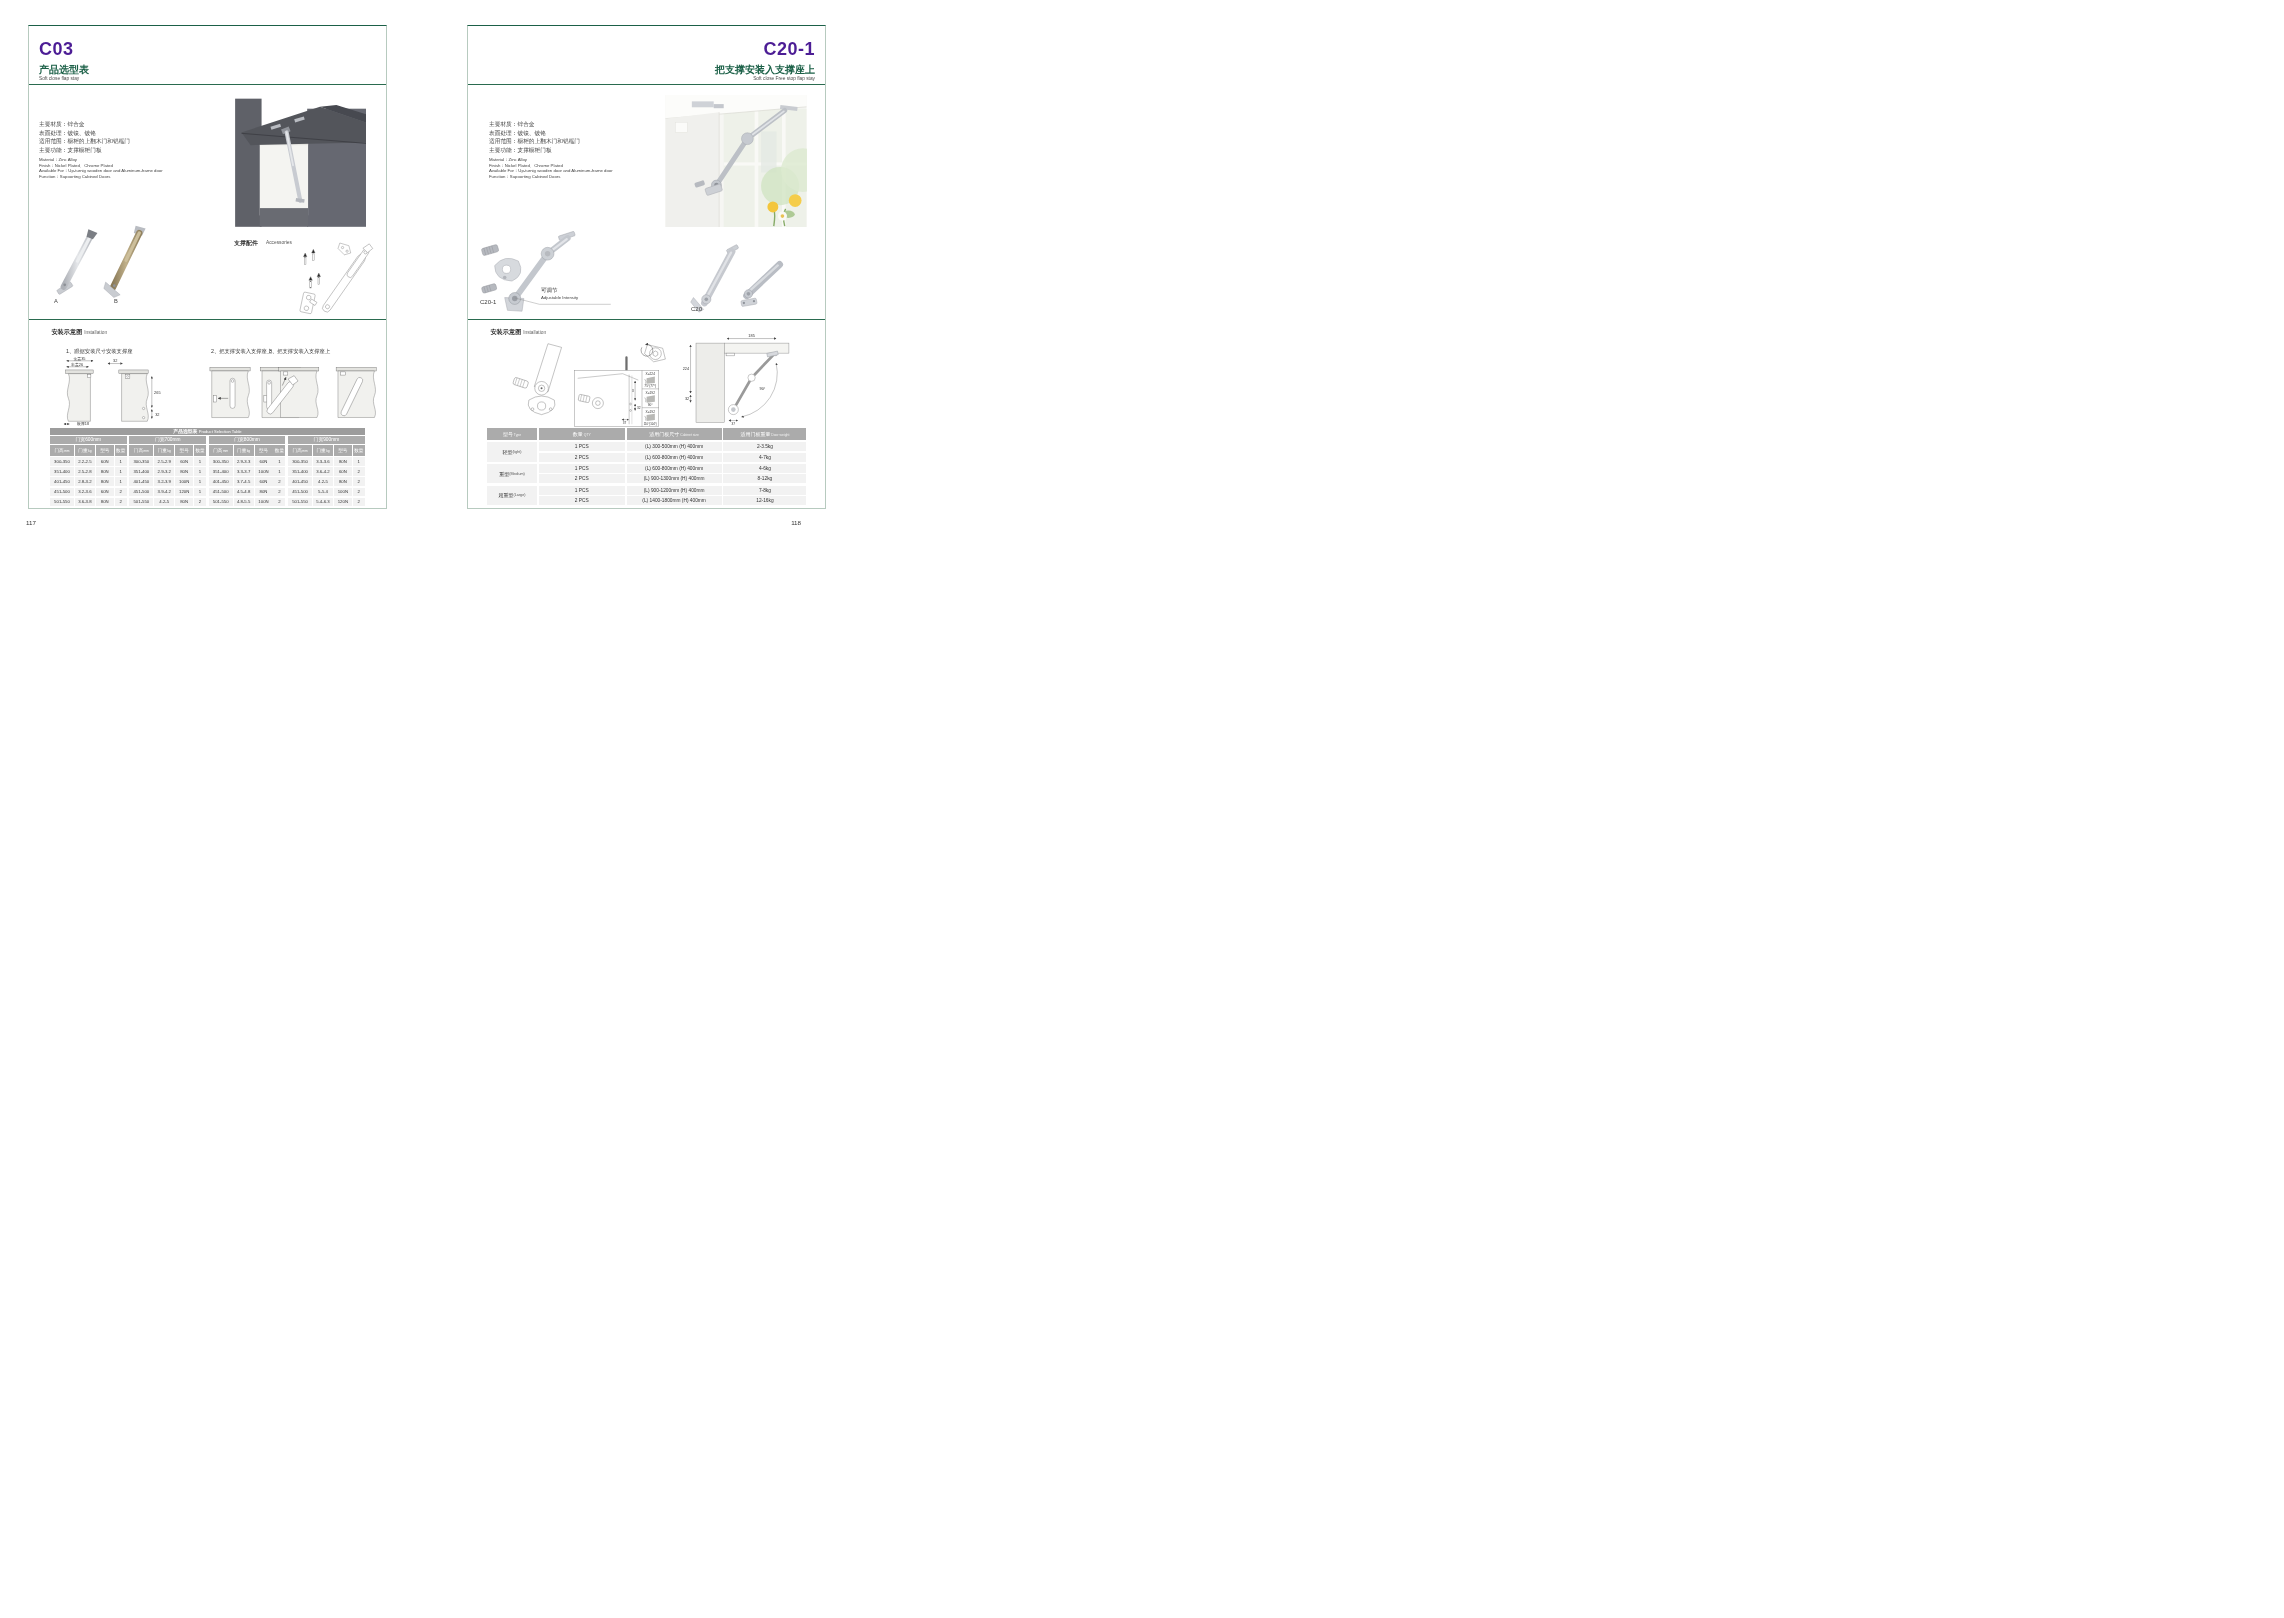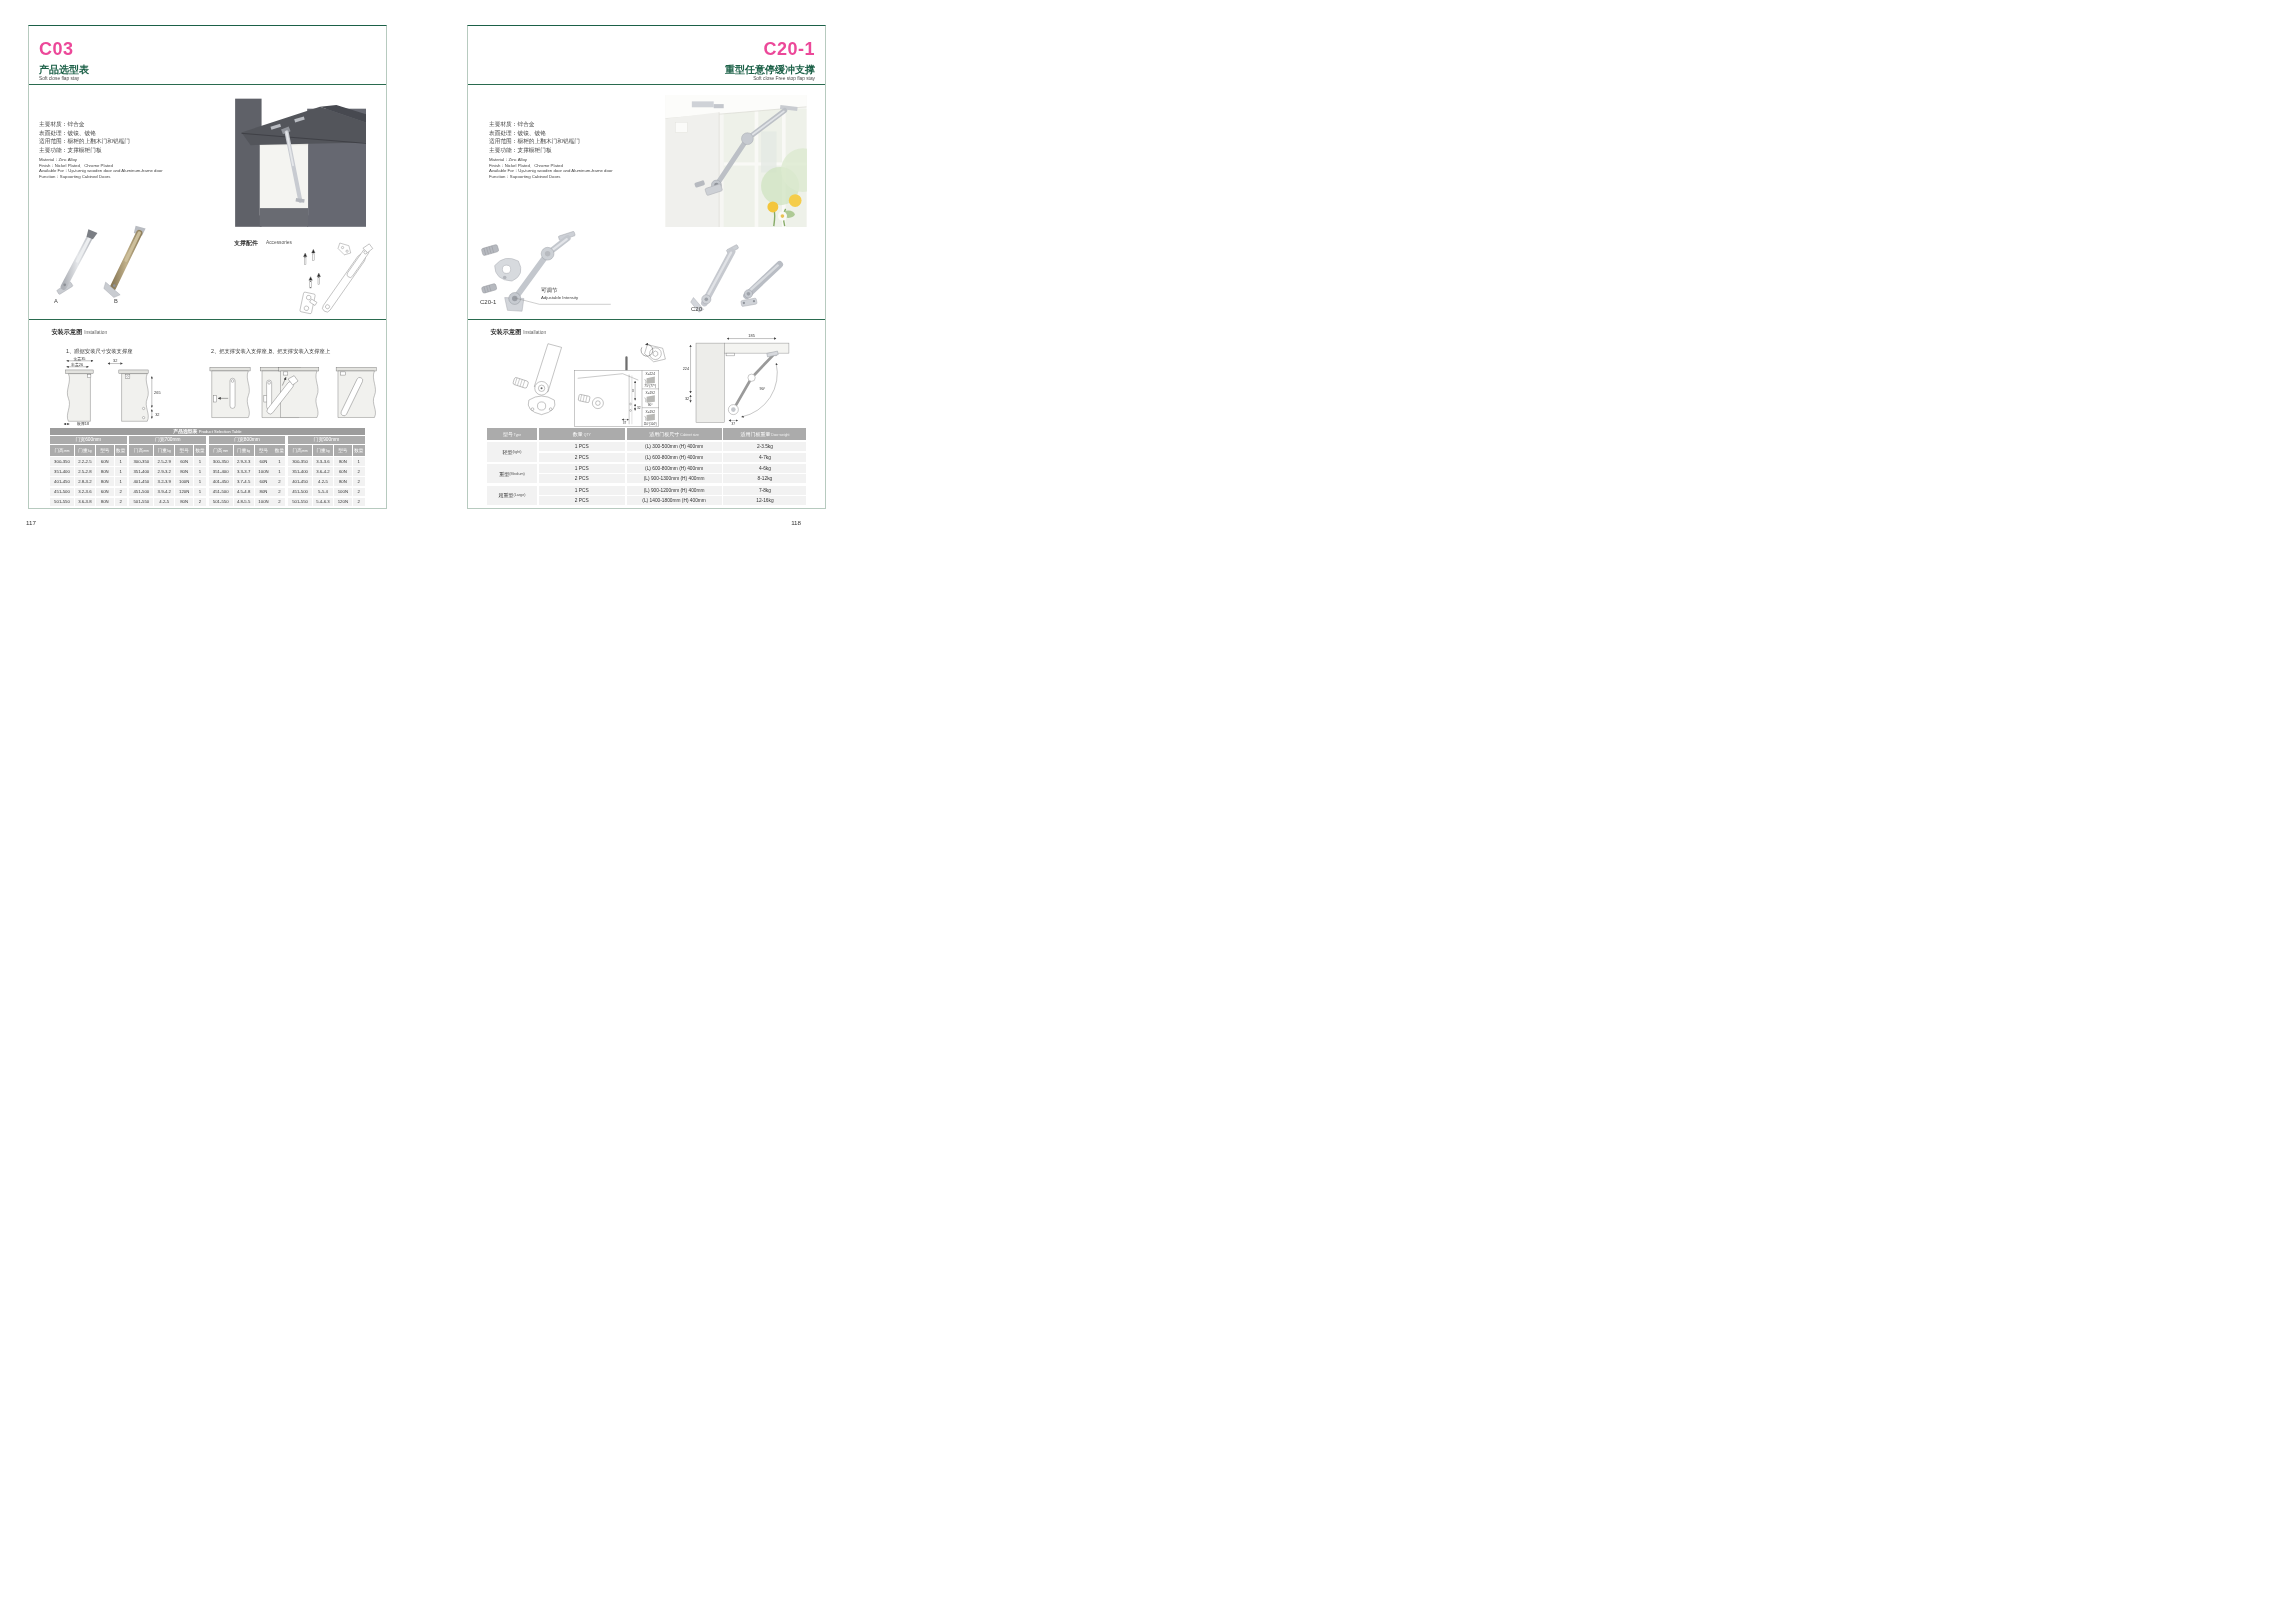"C03" .code { color: #ec4899 -> #4c1d95 }
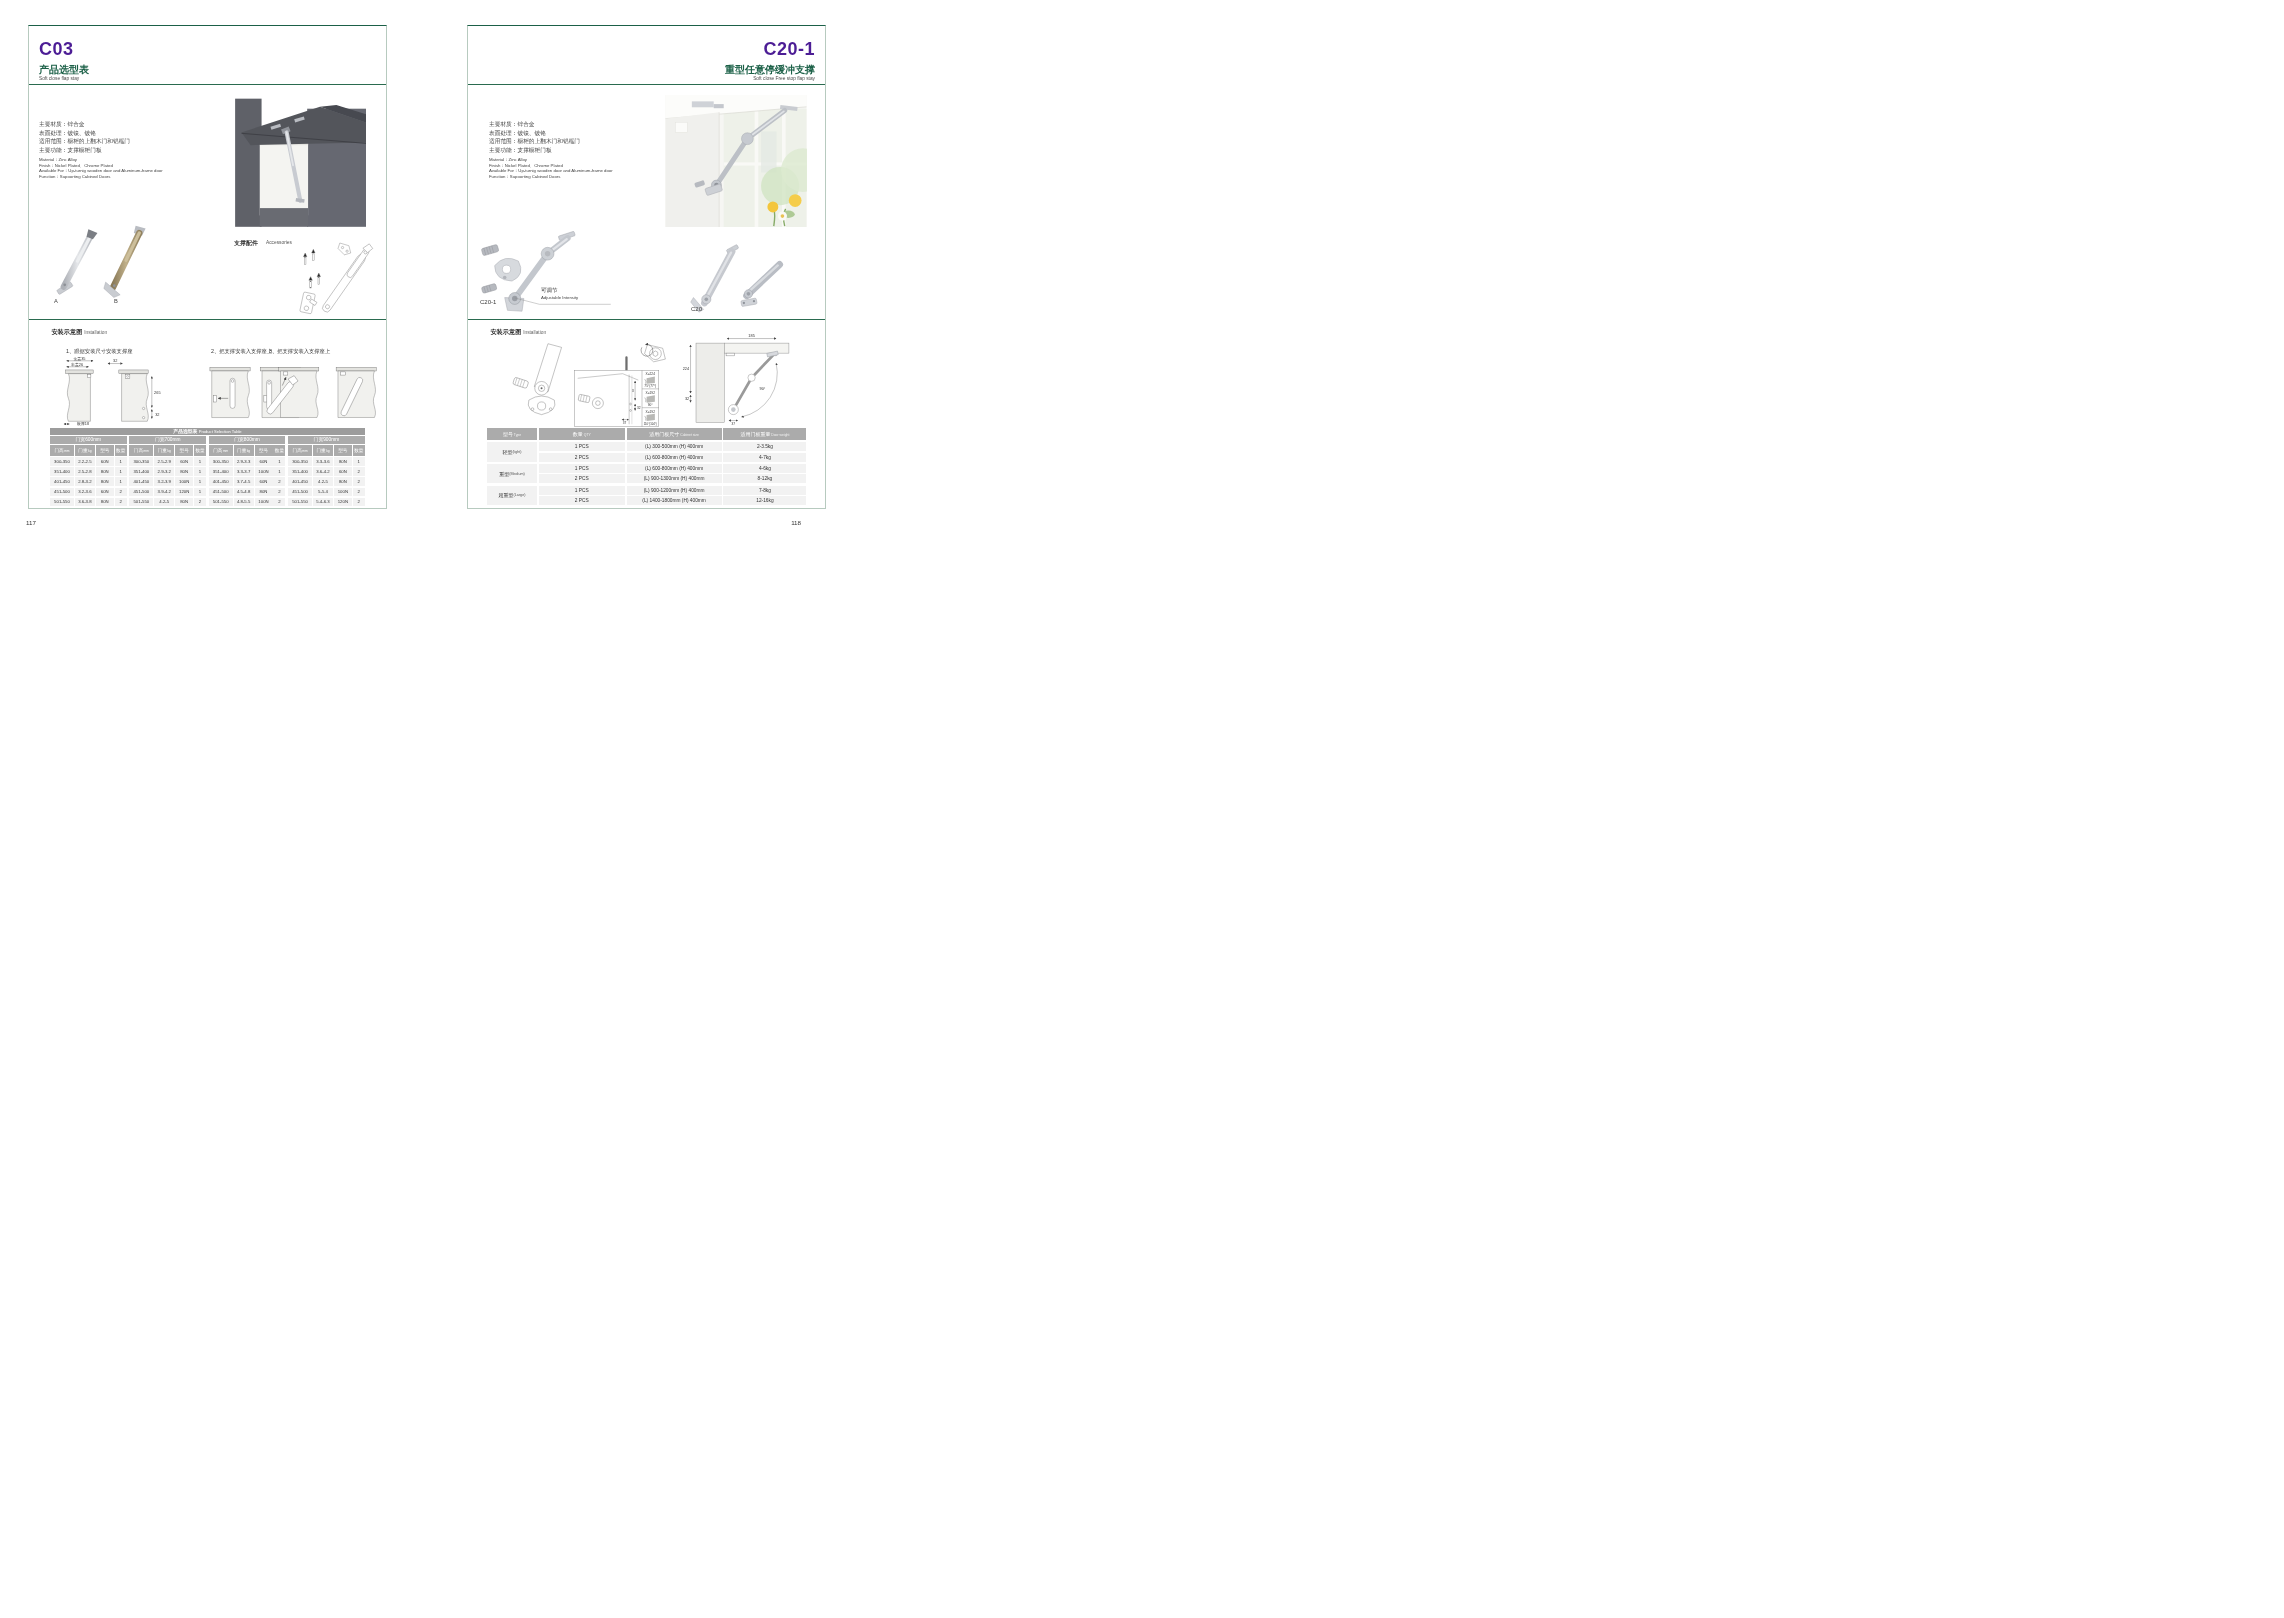"重型任意停缓冲支撑" div.title-cn { text: 重型任意停缓冲支撑 -> 把支撑安装入支撑座上 }
